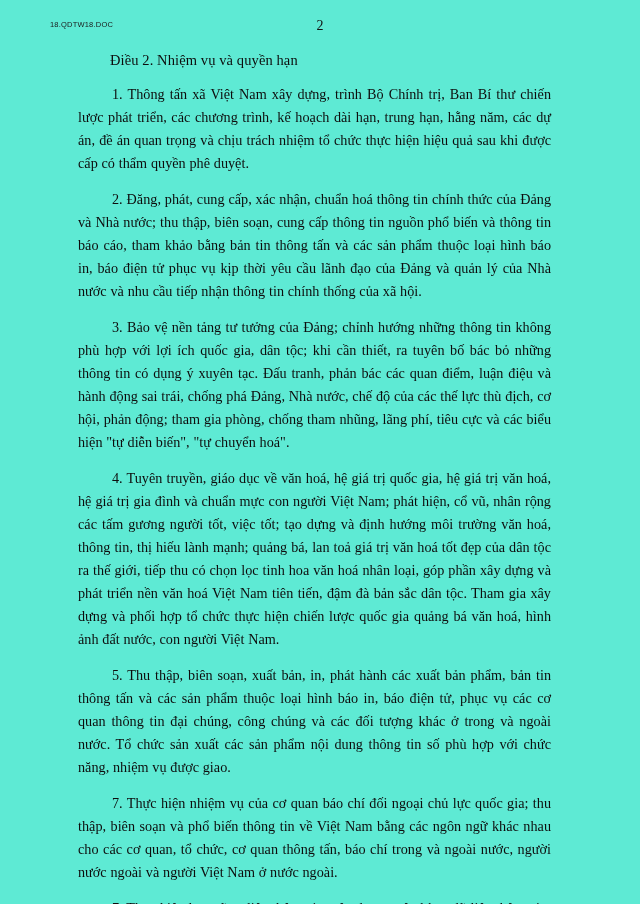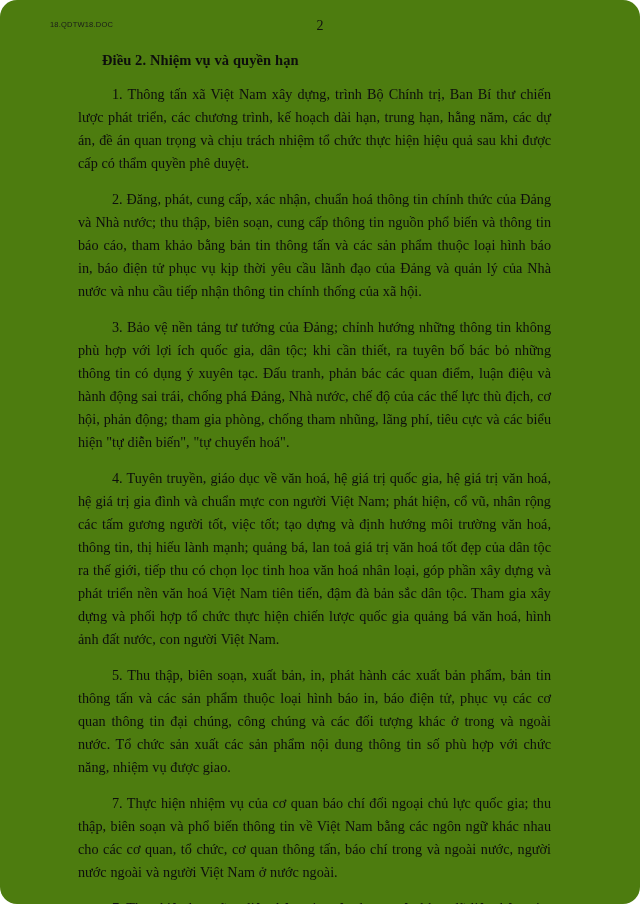"18.QDTW18.DOC" .page { background: #4d7c0f -> #5eead4; border-radius: 17px -> none }
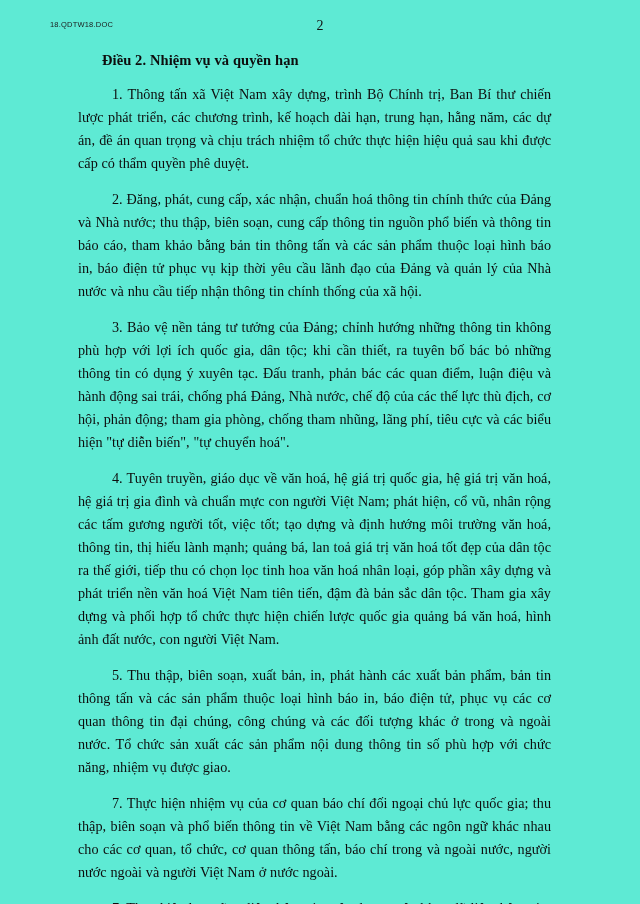"Điều 2. Nhiệm vụ và" .section-title { font-weight: bold -> normal; margin: 0 0 14px 24px -> 0 0 14px 32px }
